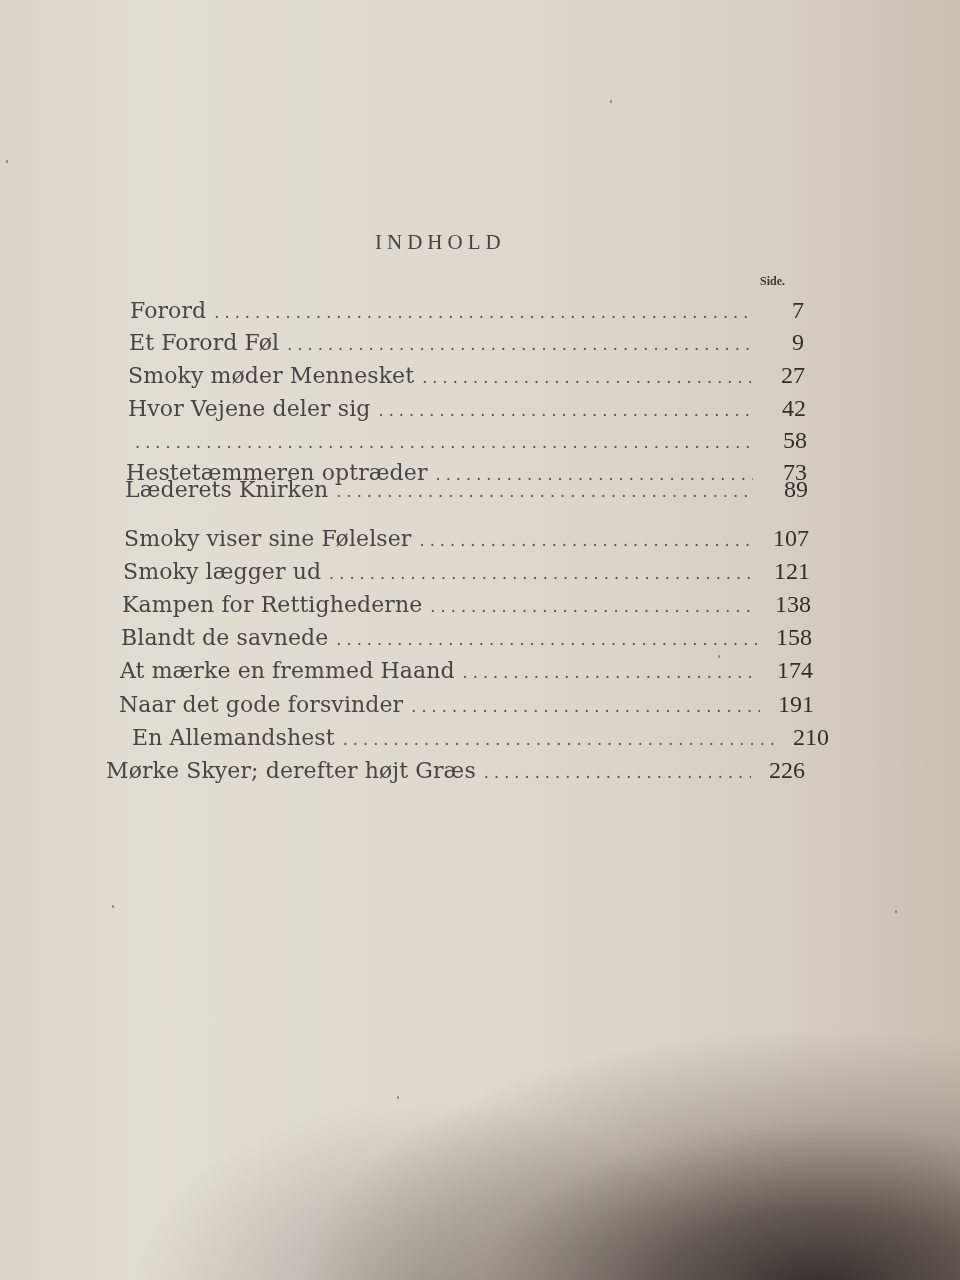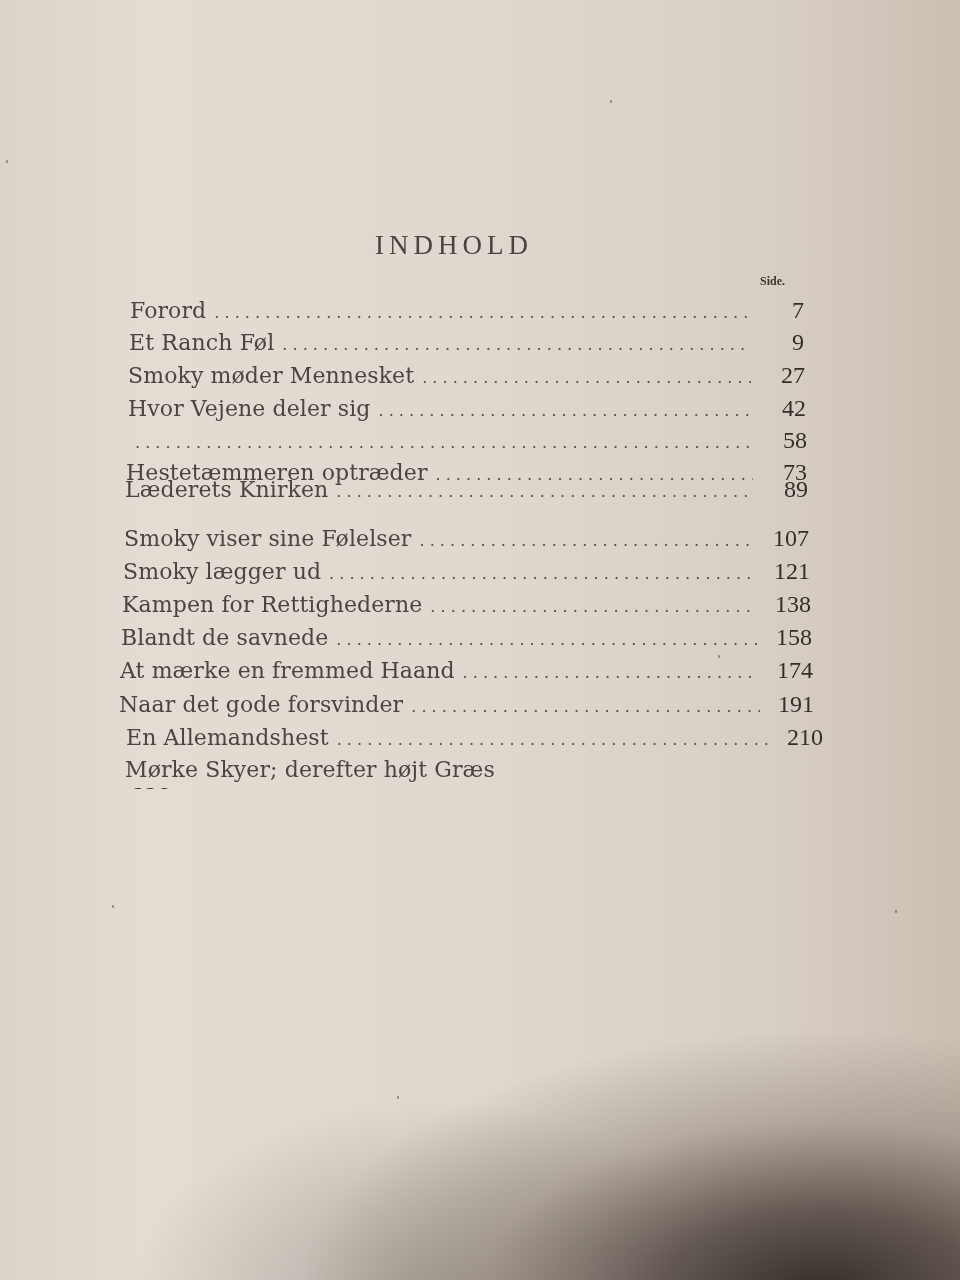"INDHOLD" .toc-title { font-size: 27px -> 21px }
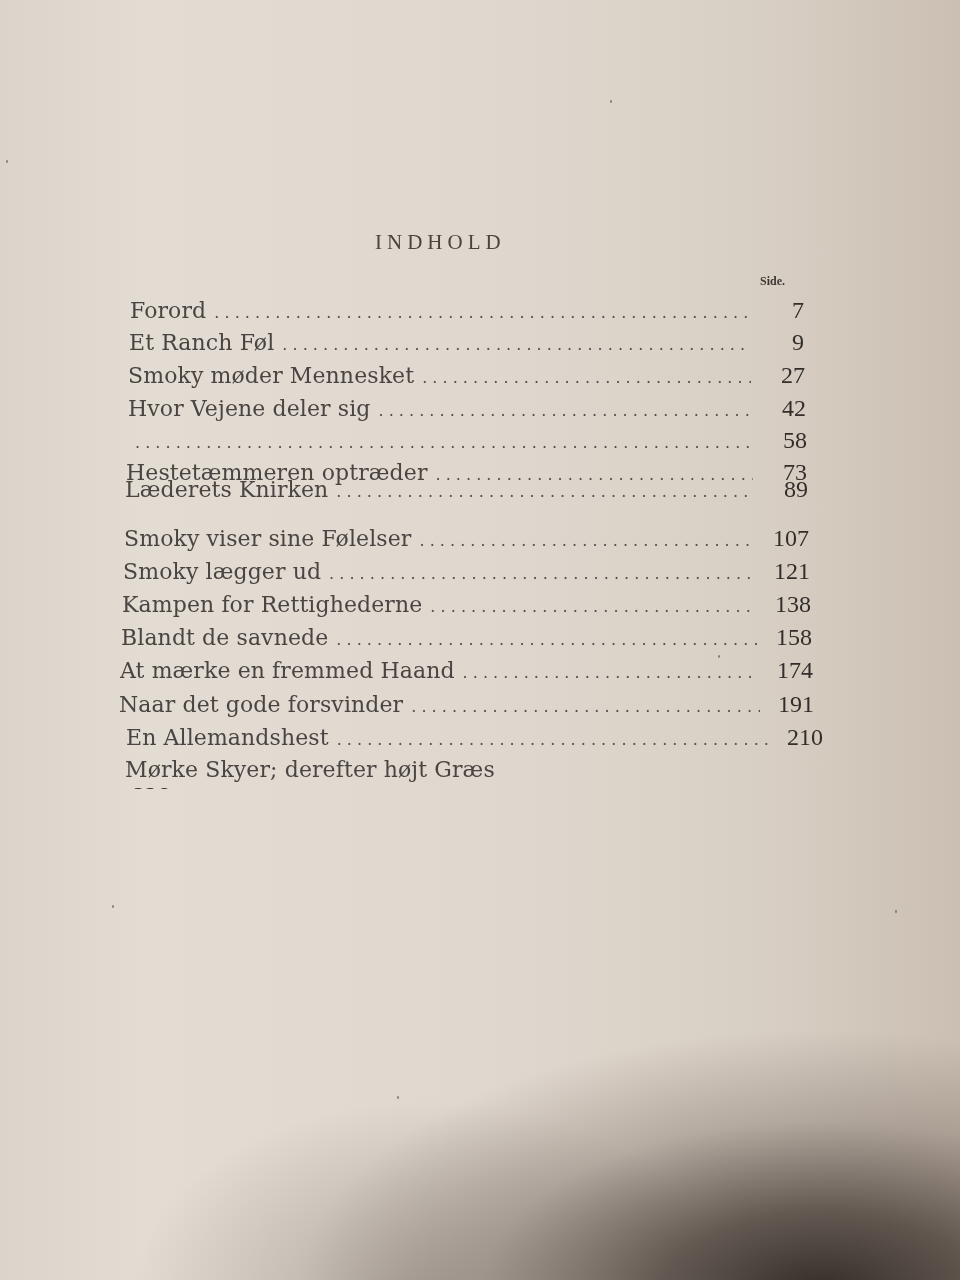"Et Ranch Føl" span.title { text: Ranch -> Forord }
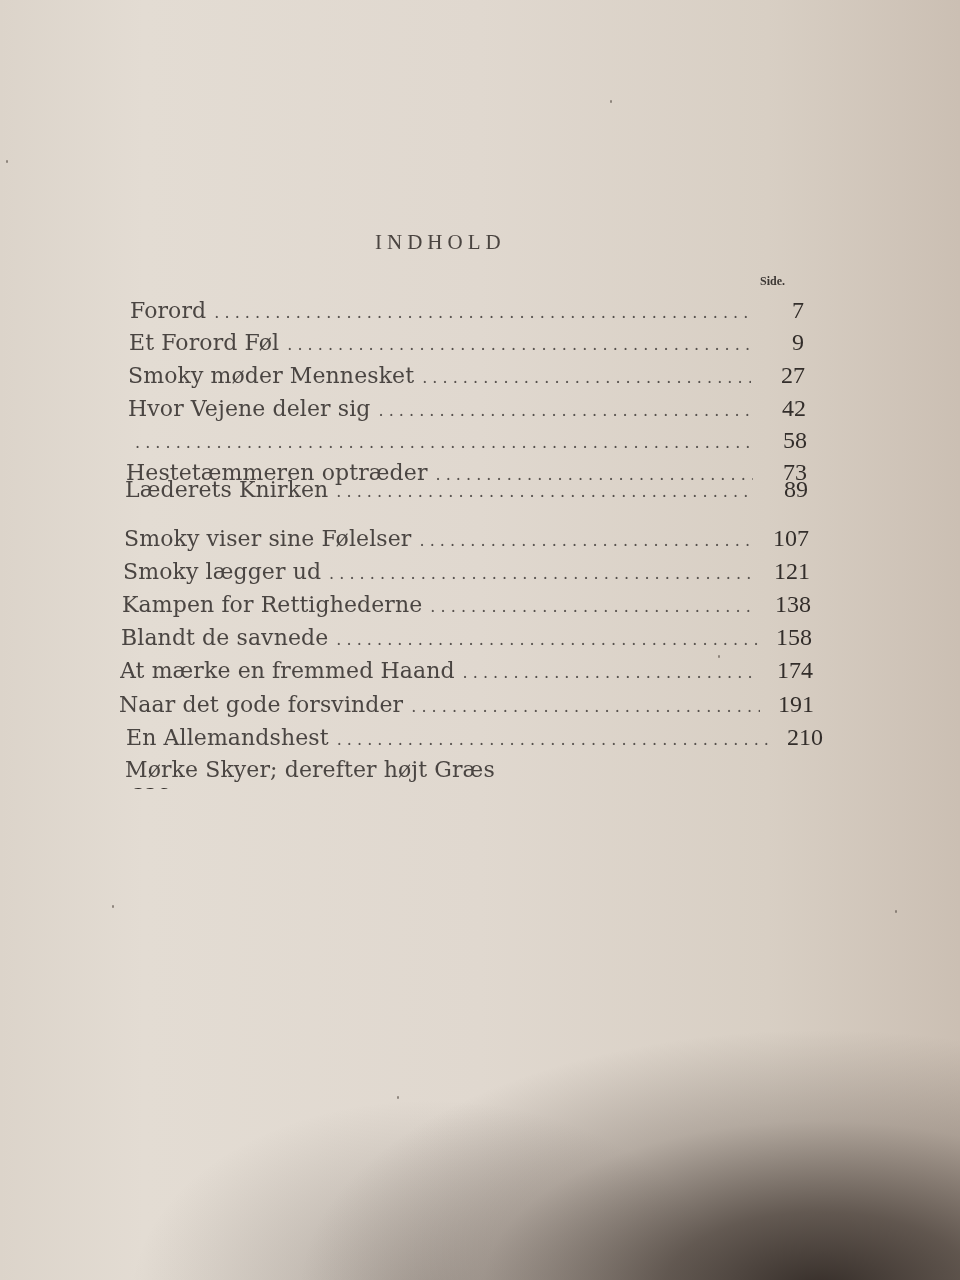"En Allemandshest" div.toc-row { left: 126px -> 132px }
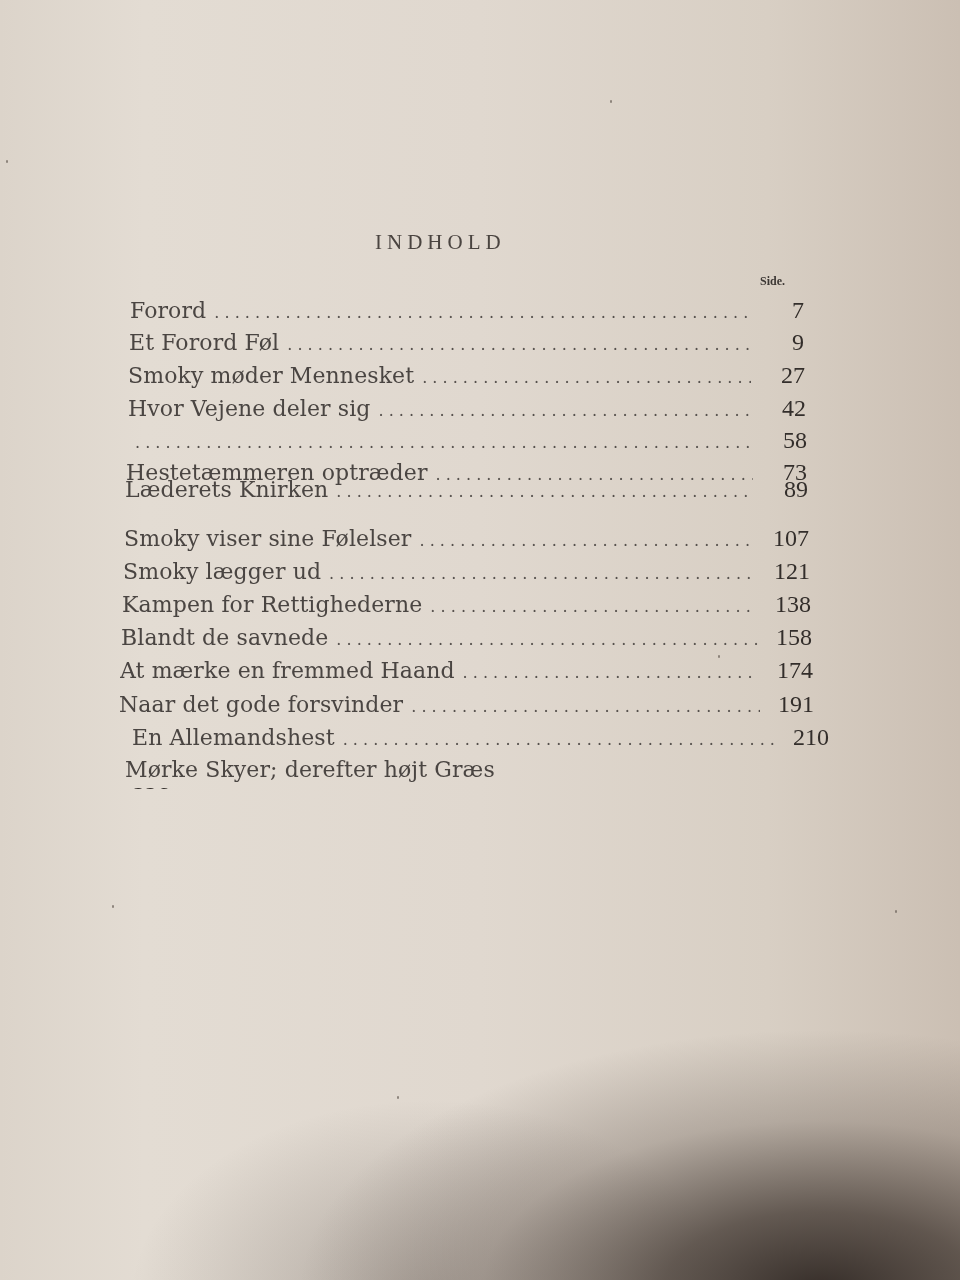"Mørke Skyer; derefter højt Græs" div.toc-row { flex-direction: column -> none; left: 117px -> 106px }
